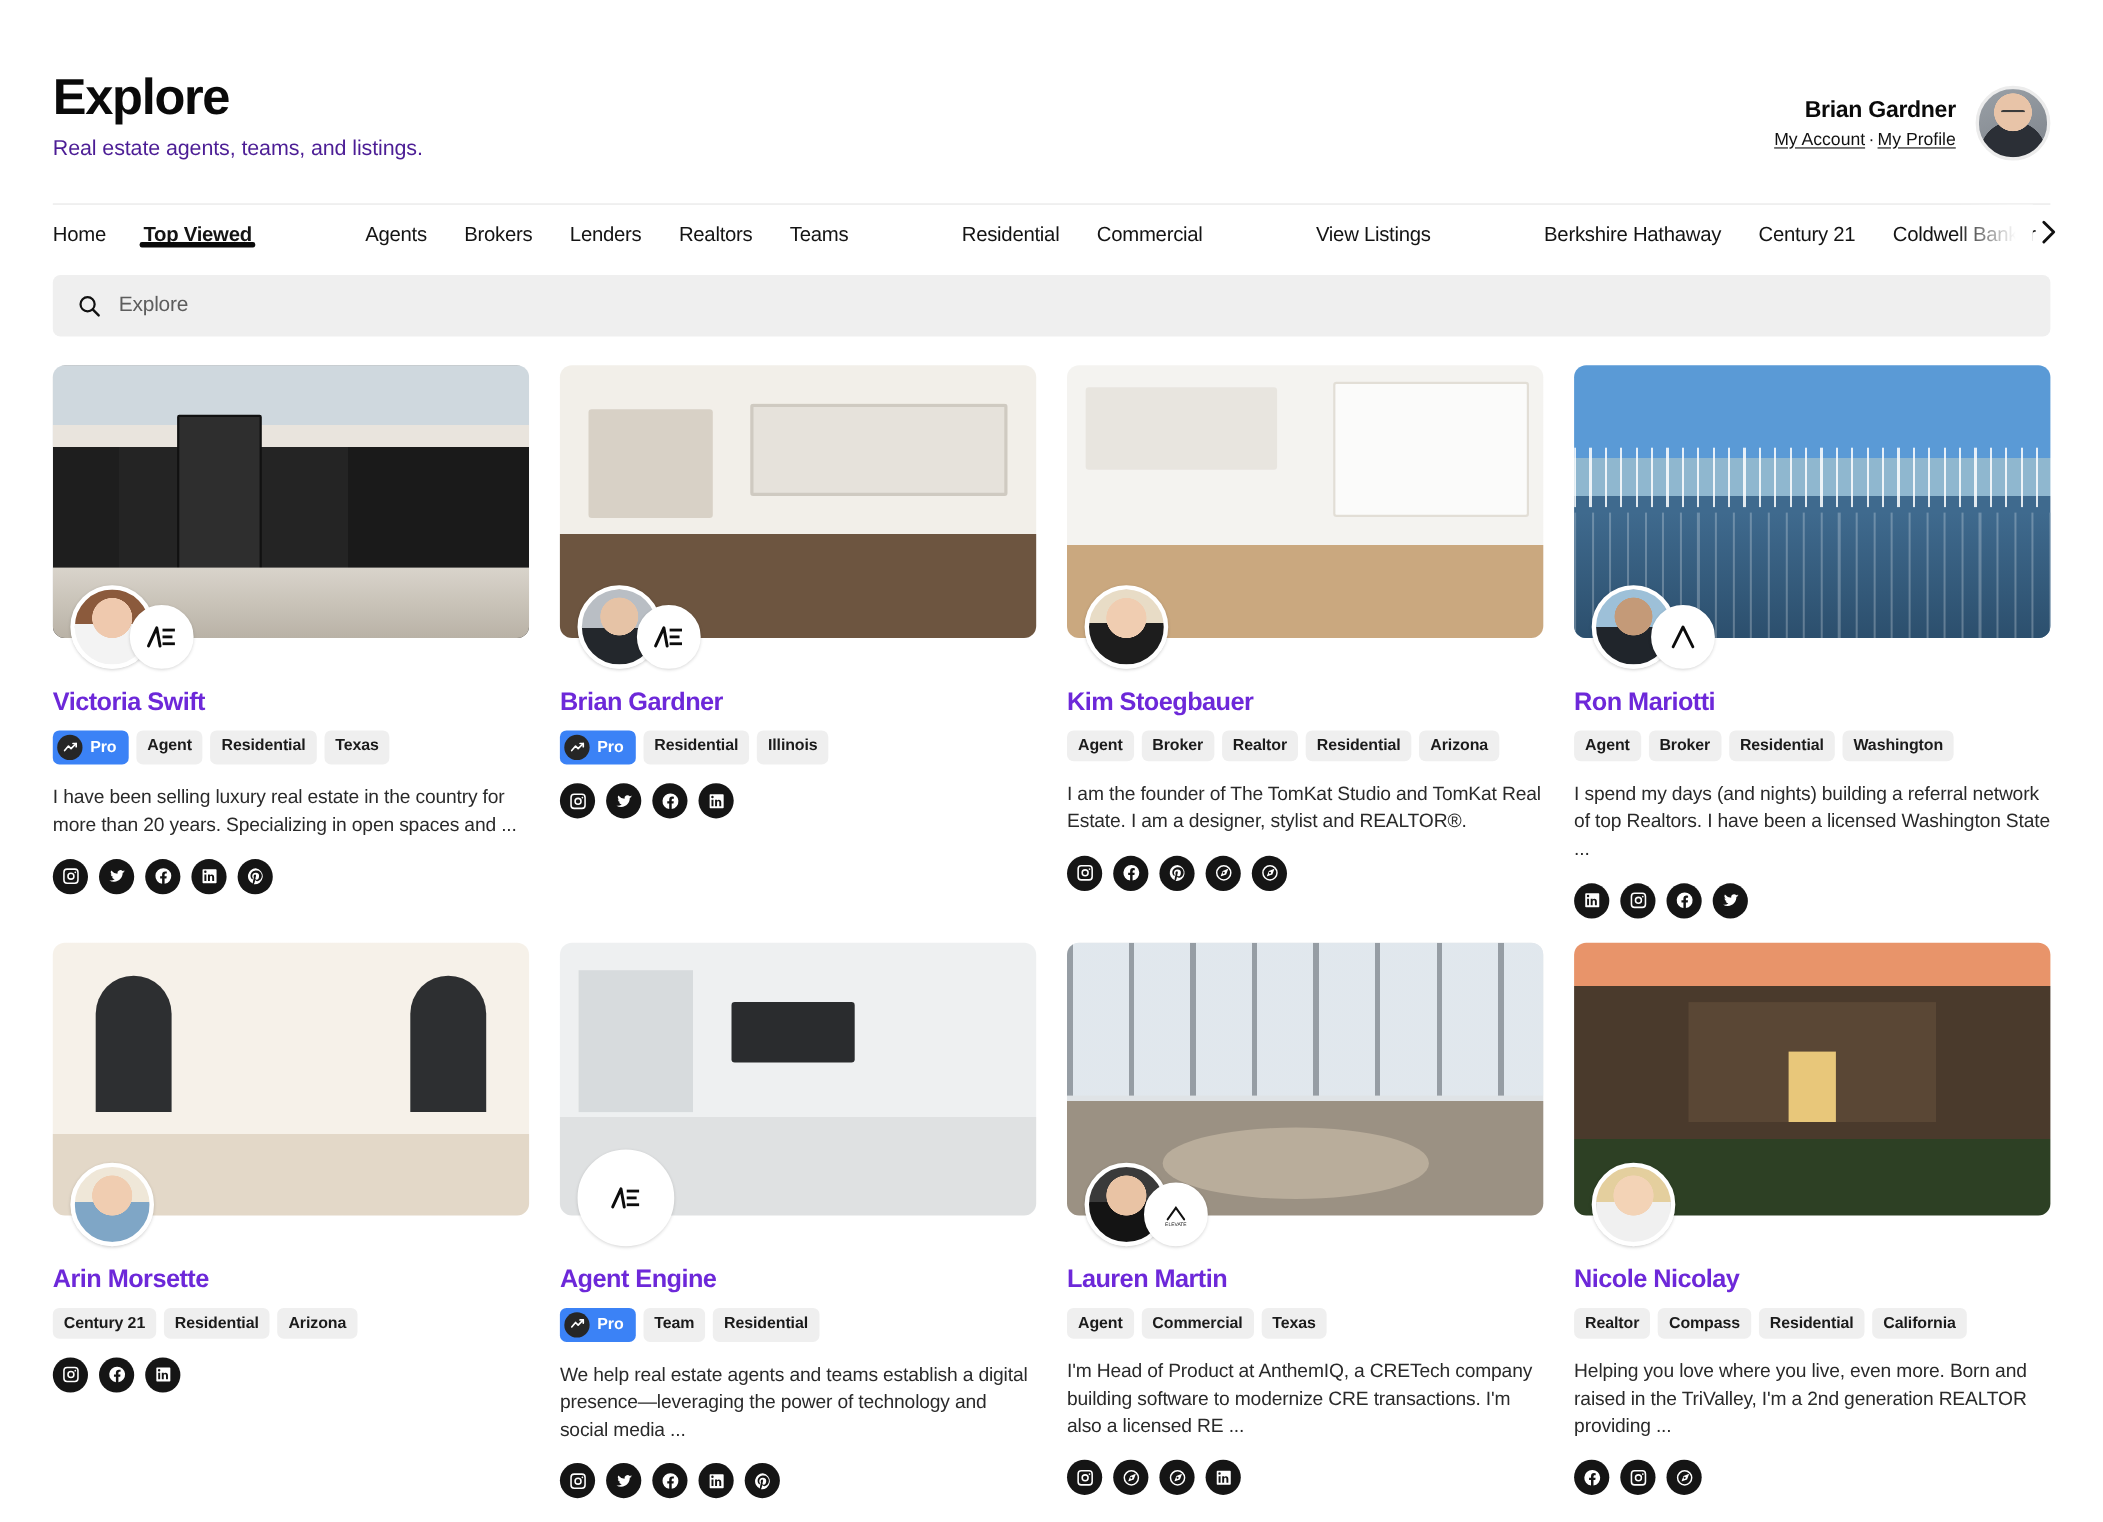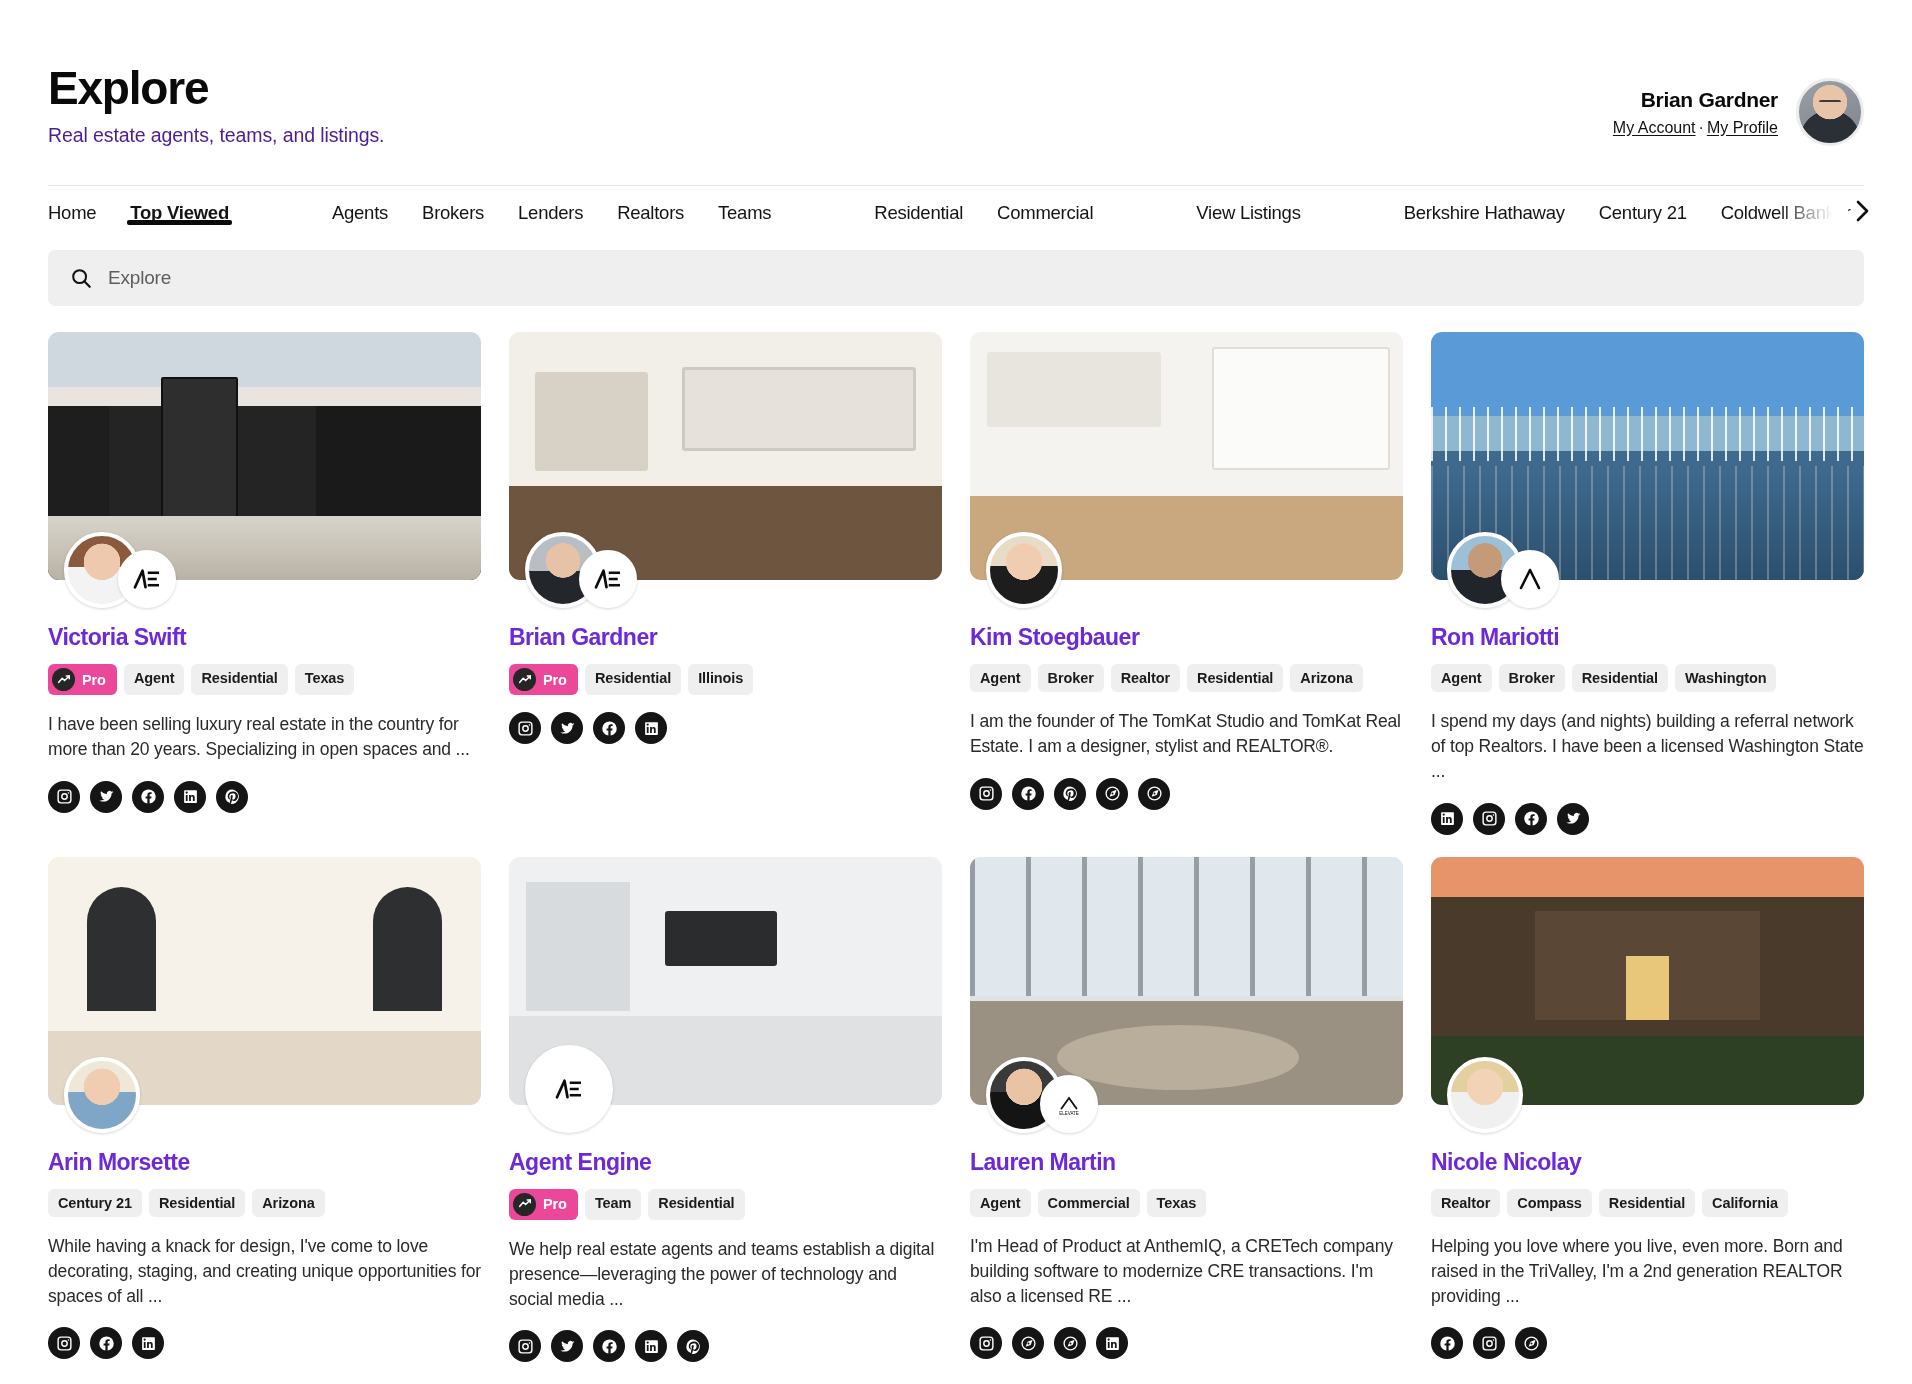"Pro" .tag.pro { background: #ec4899 -> #3b82f6 }
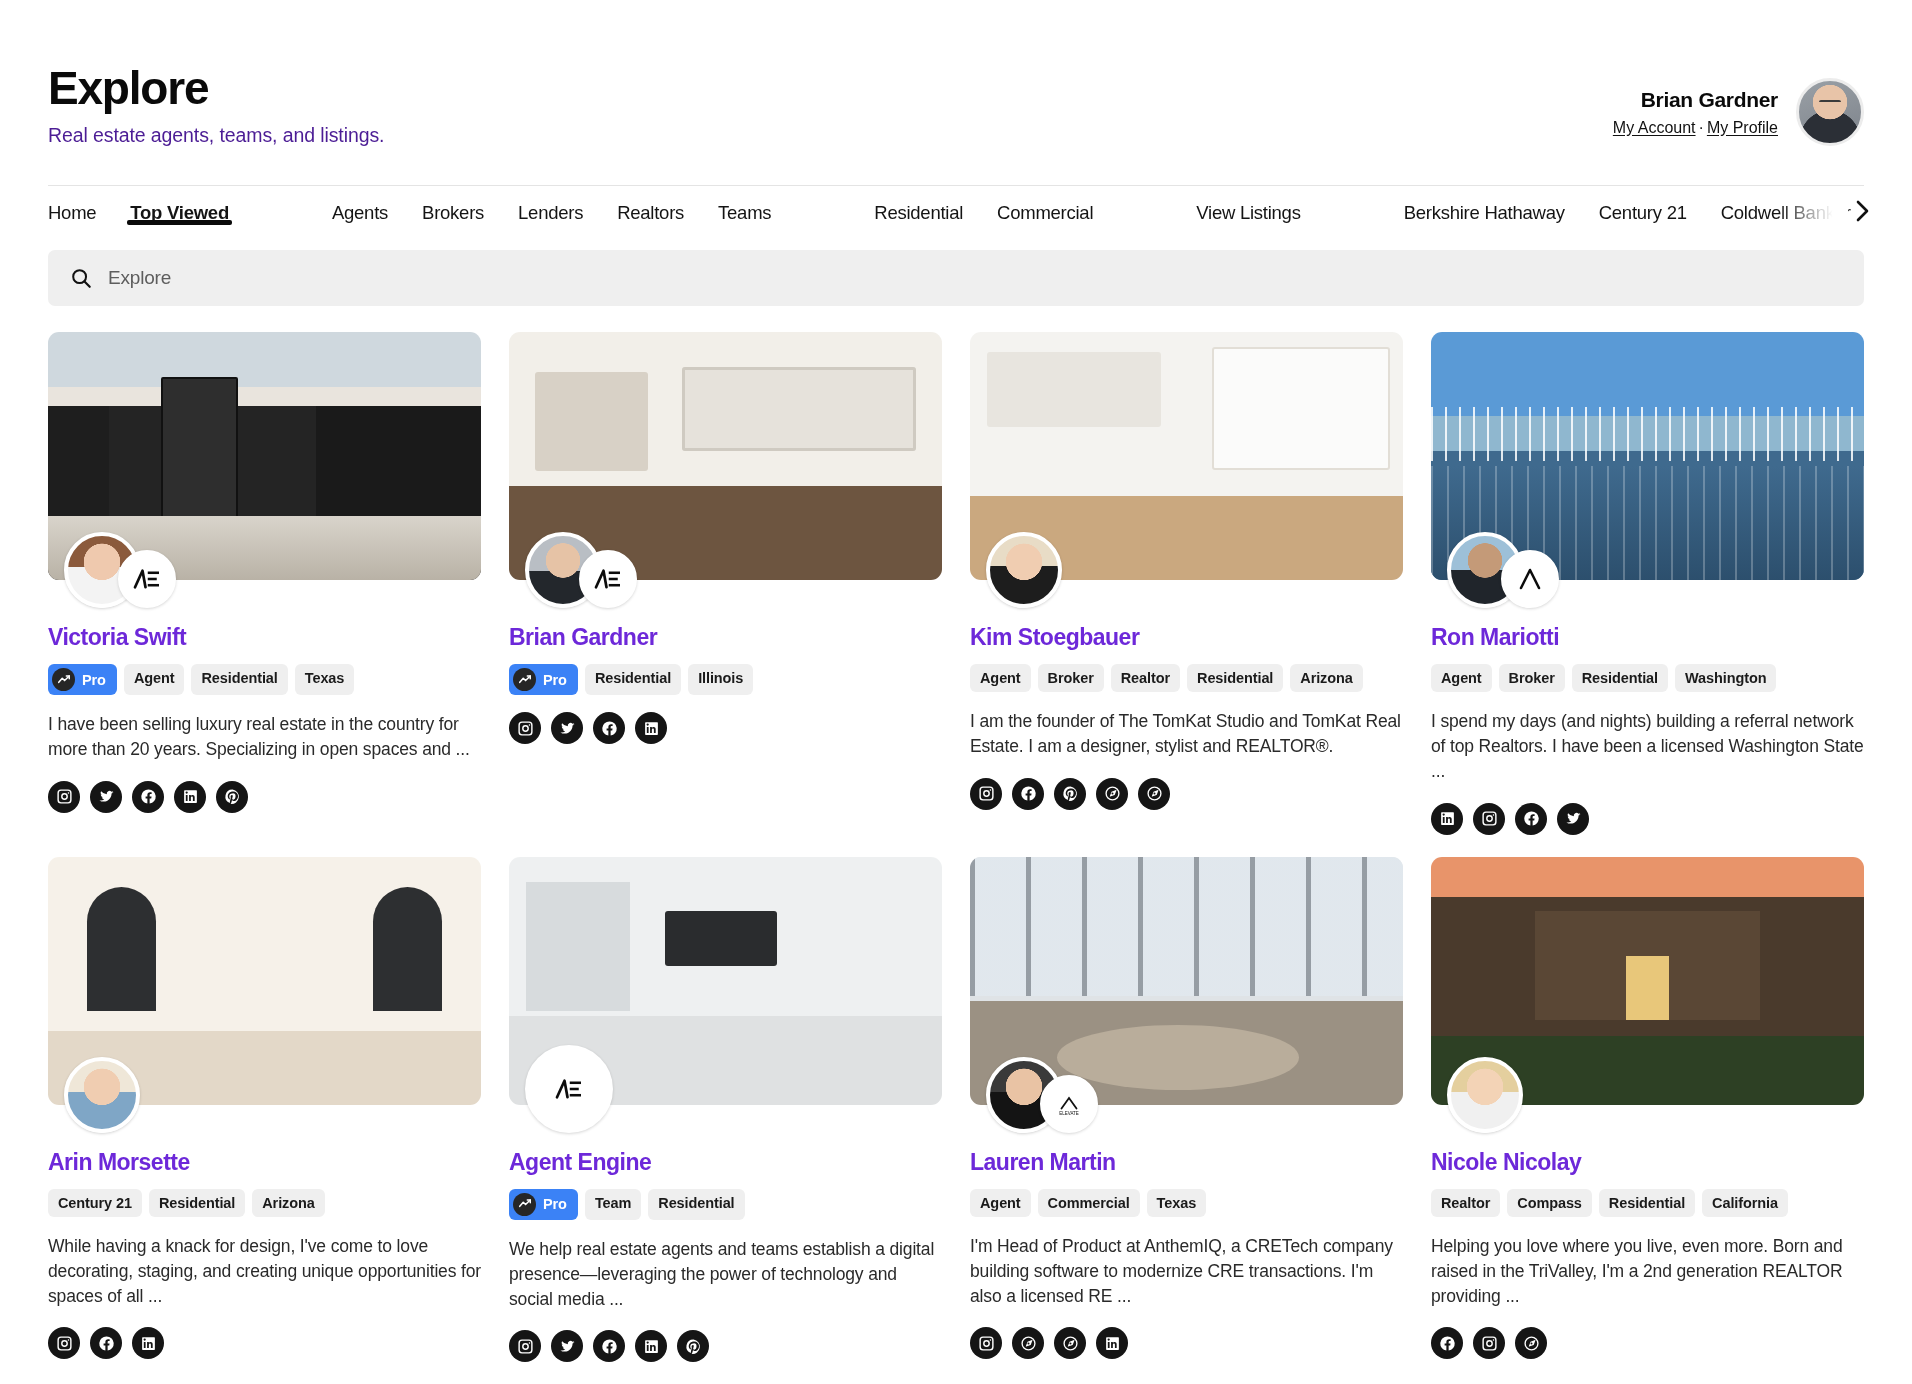"While having a knack for" div.card-bio { html: <div>While having a knack for design, I've come to love decorating, staging, and creating unique opportunities for spaces of all ...</div> -> none }
